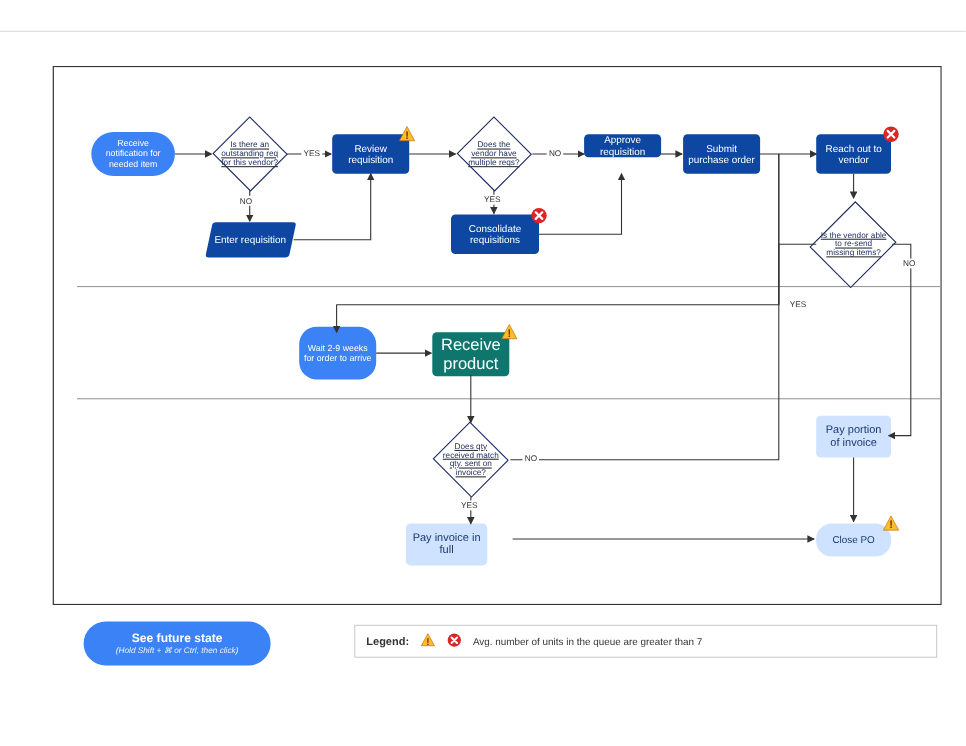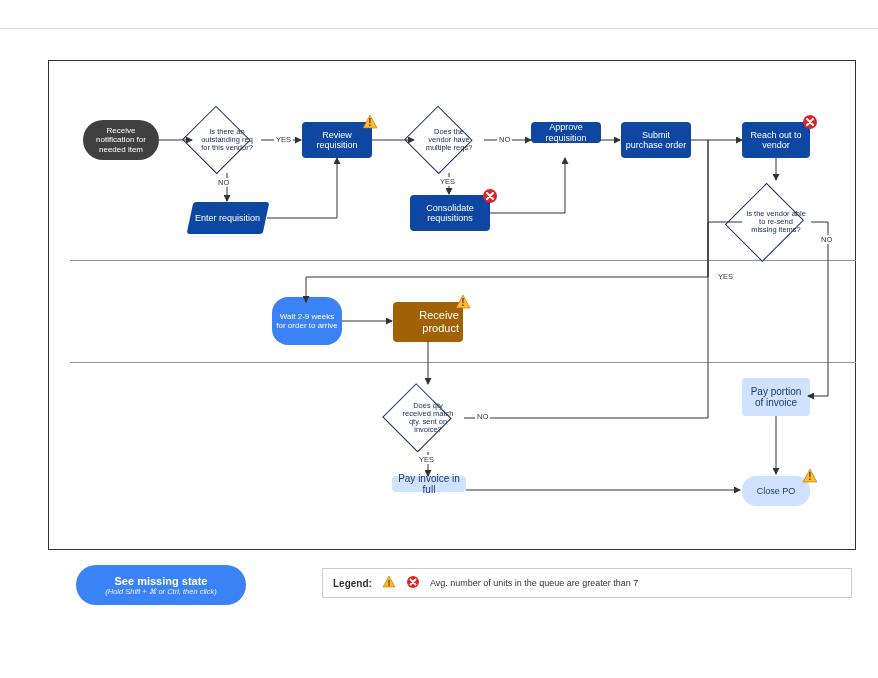"Receive notification for needed item" .rounded-start { background: #404040 -> #3b82f6 }
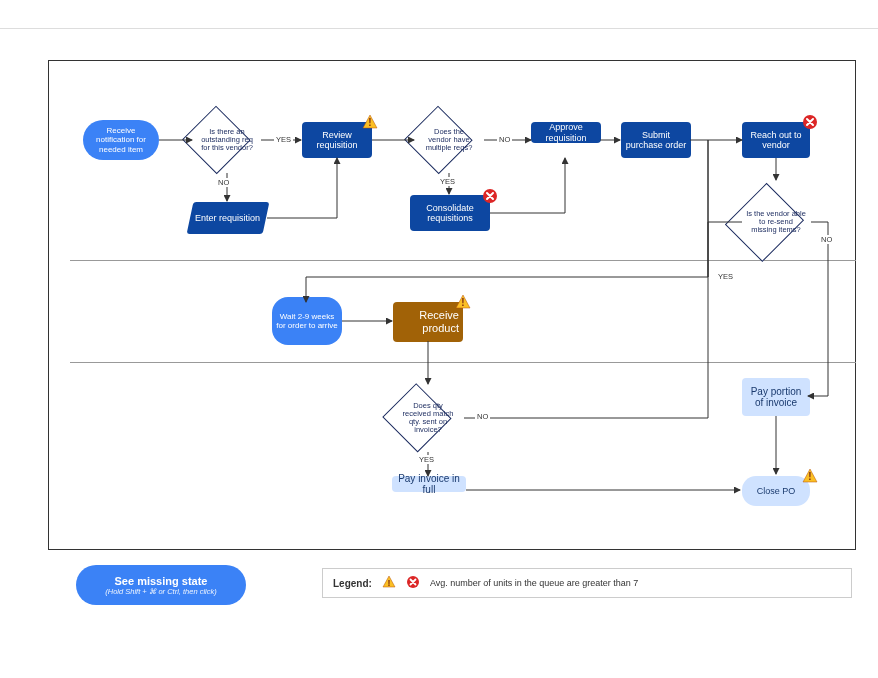"Is there an outstanding req" .diamond { justify-content: flex-start -> center; text-decoration: none -> underline }
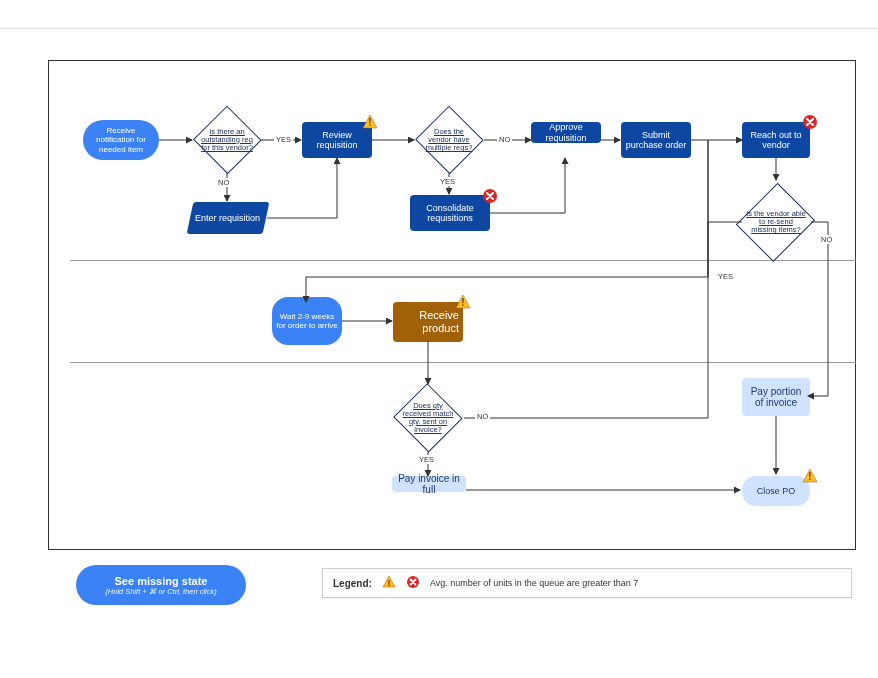"Receive product" .task-mid { background: #a16207 -> #0f766e; font-size: 11px -> 15px; text-align: right -> none }
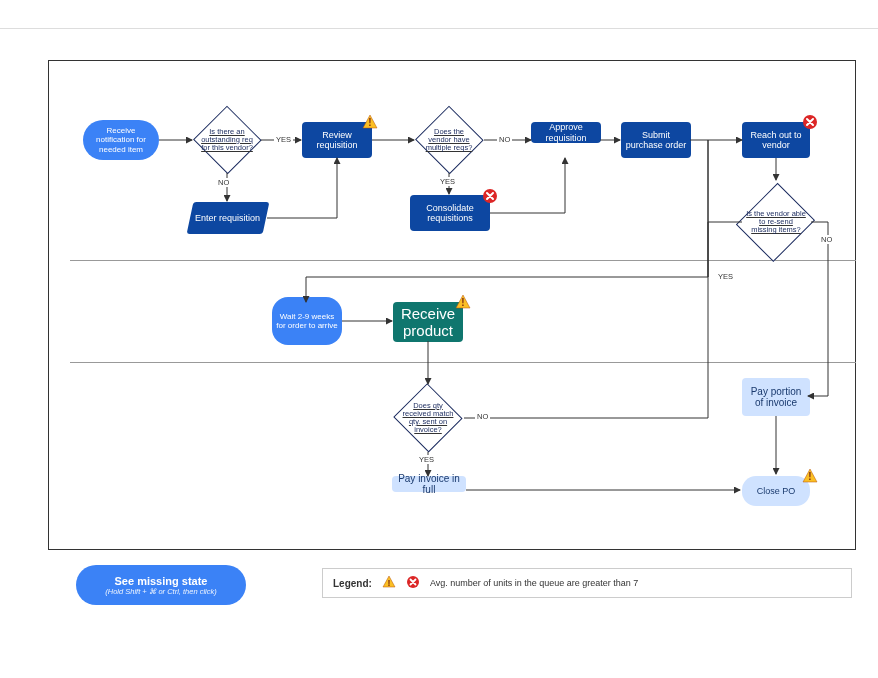"Pay invoice in full" div.node { height: 16px -> 38px; left: 392px -> 369px }
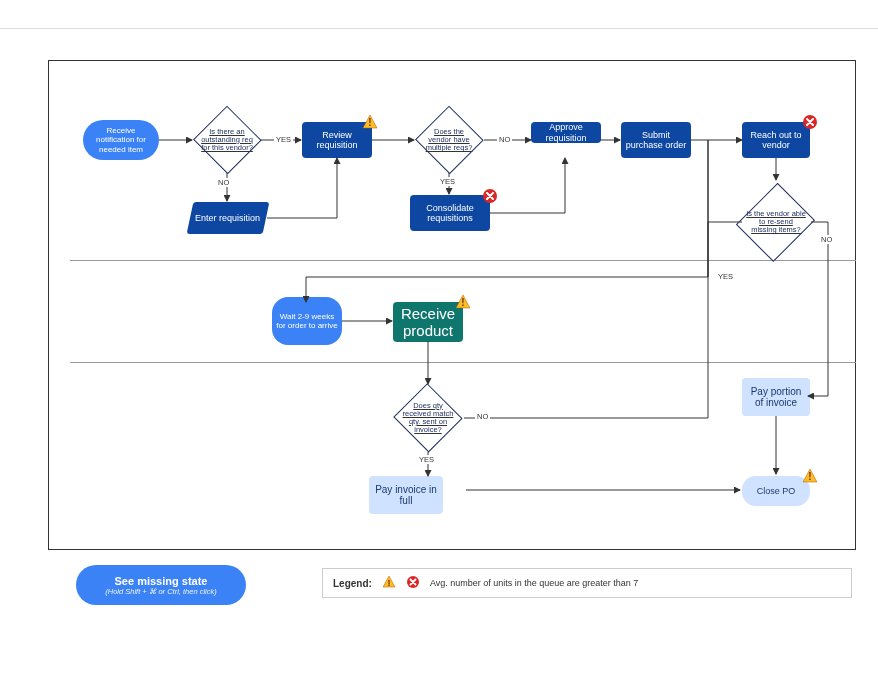"See missing state" div { text: missing -> future }
